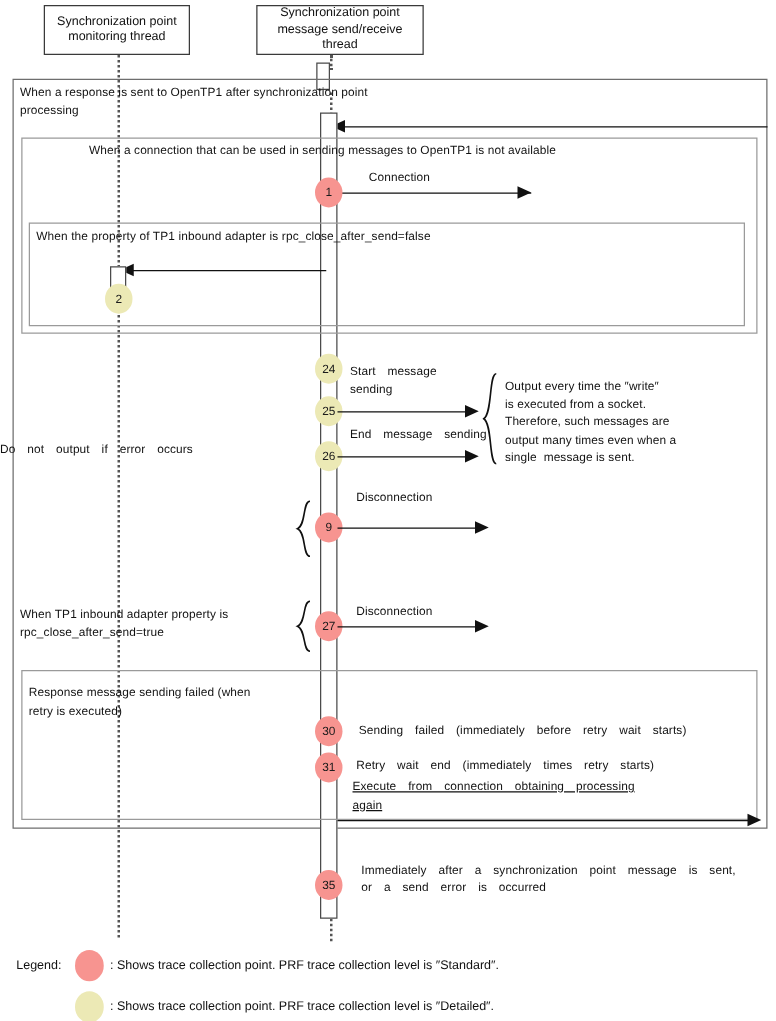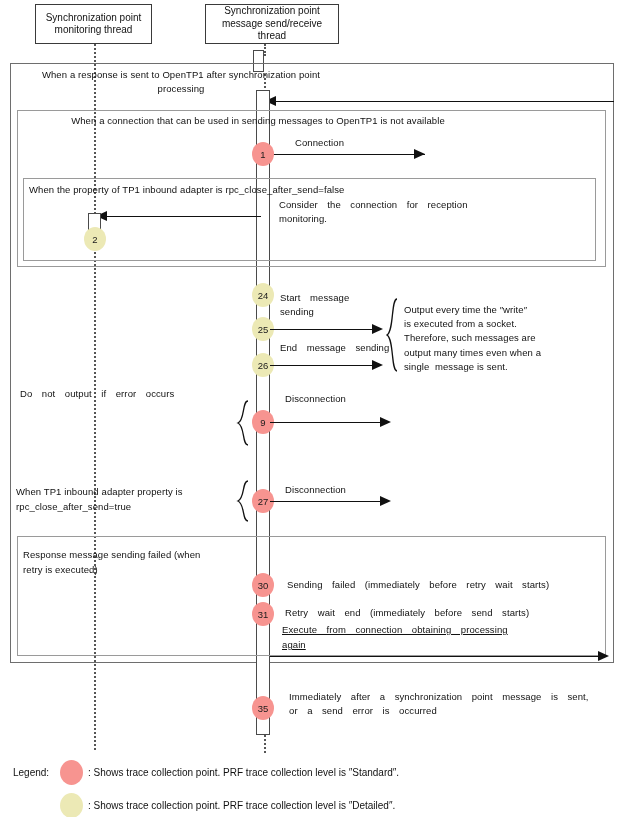"When a response is sent" div.abs { text-align: center -> none }
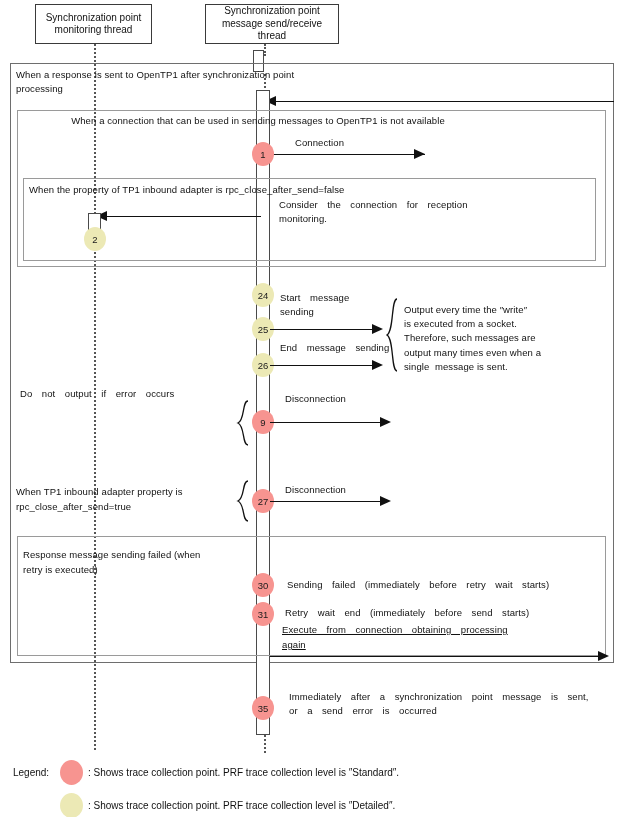"Consider the connection for reception" div.abs { html: <div>Consider the connection for reception monitoring.</div> -> none }
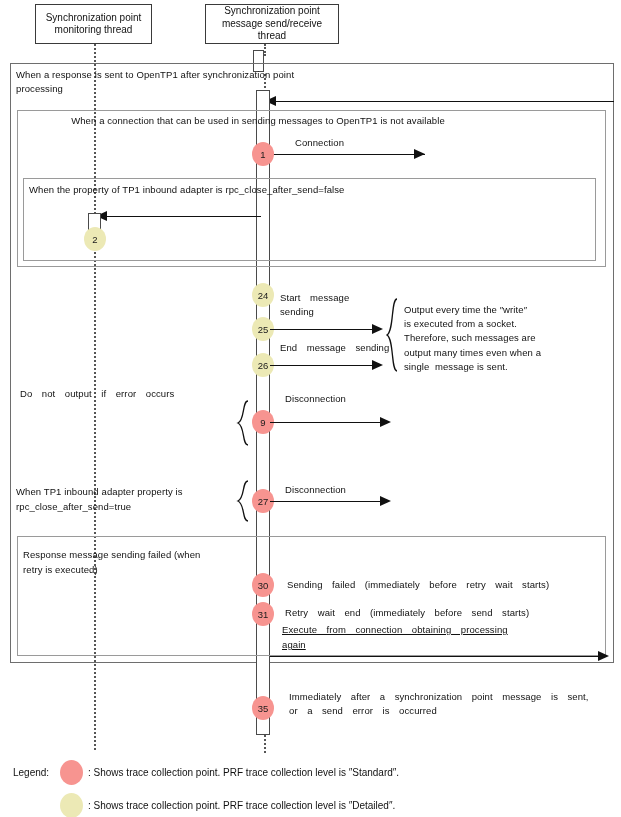"Do not output if error" div.abs { left: 20px -> 0; margin-top: 34px -> none }
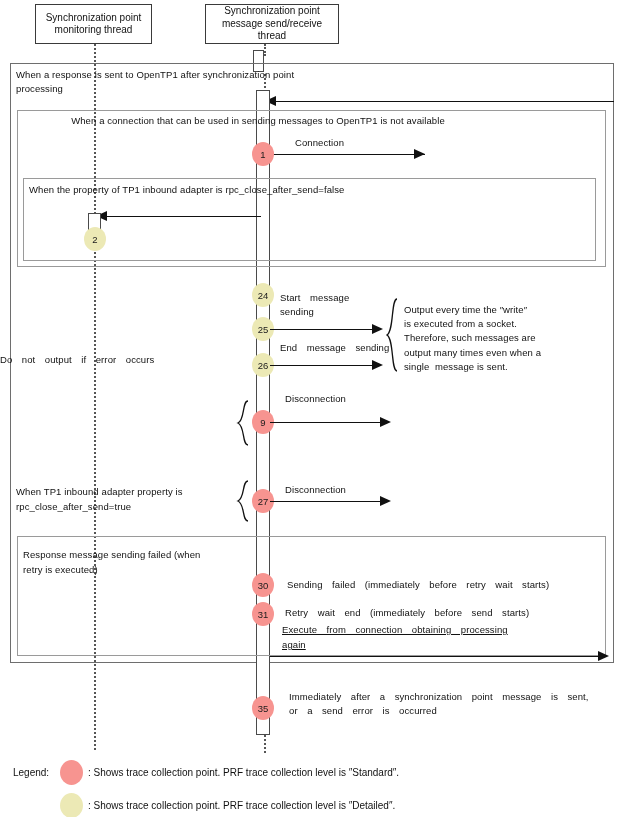"Retry wait end (immediately before" div.abs { text: before  send -> times  retry }
